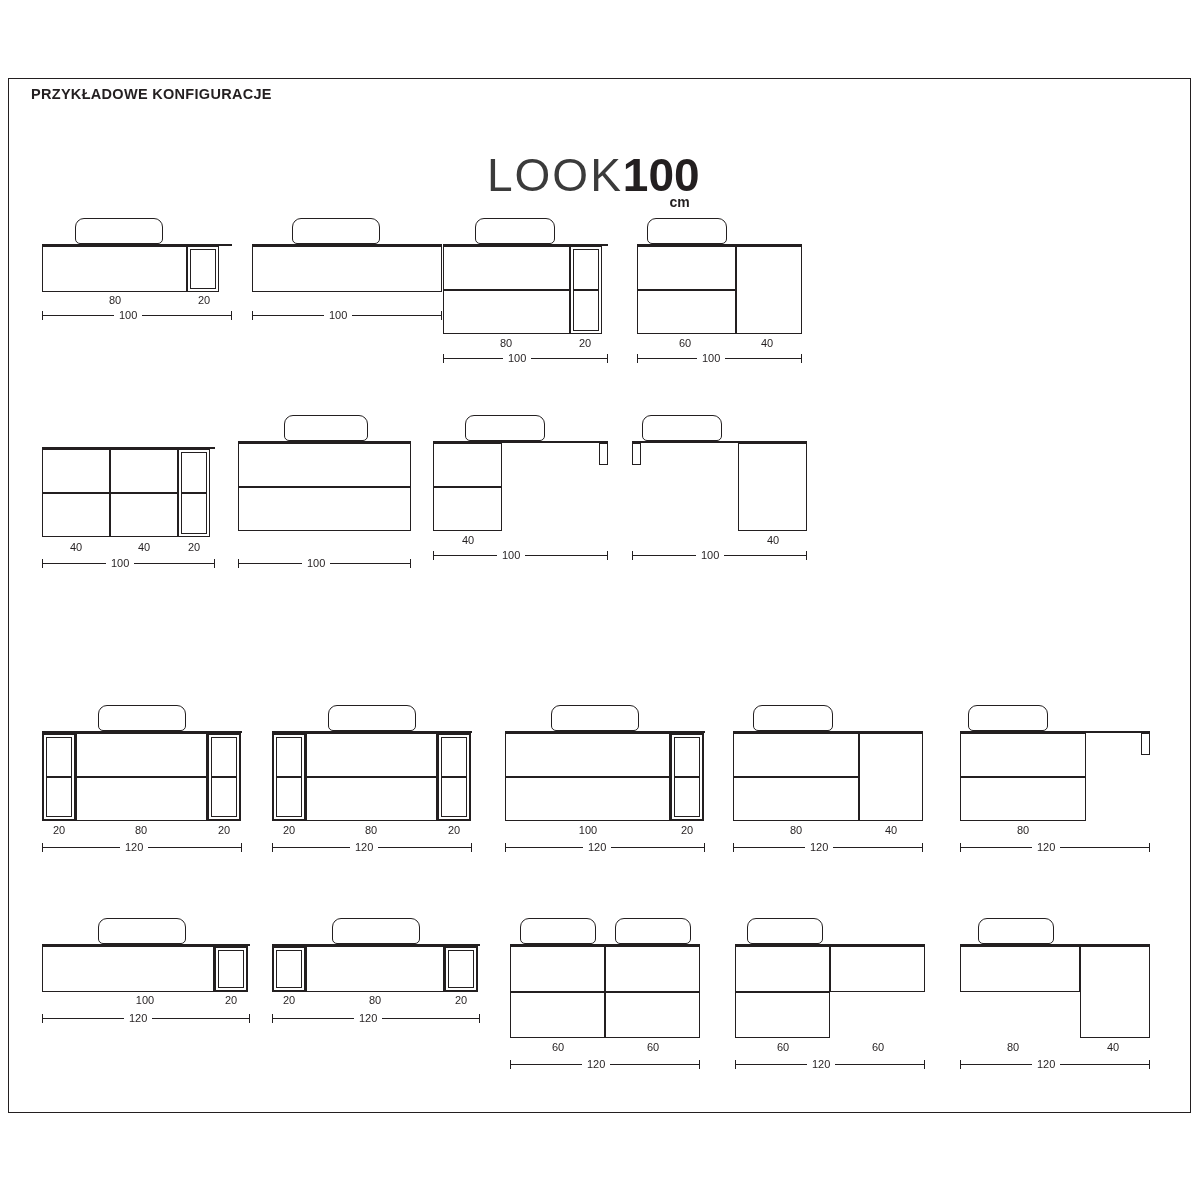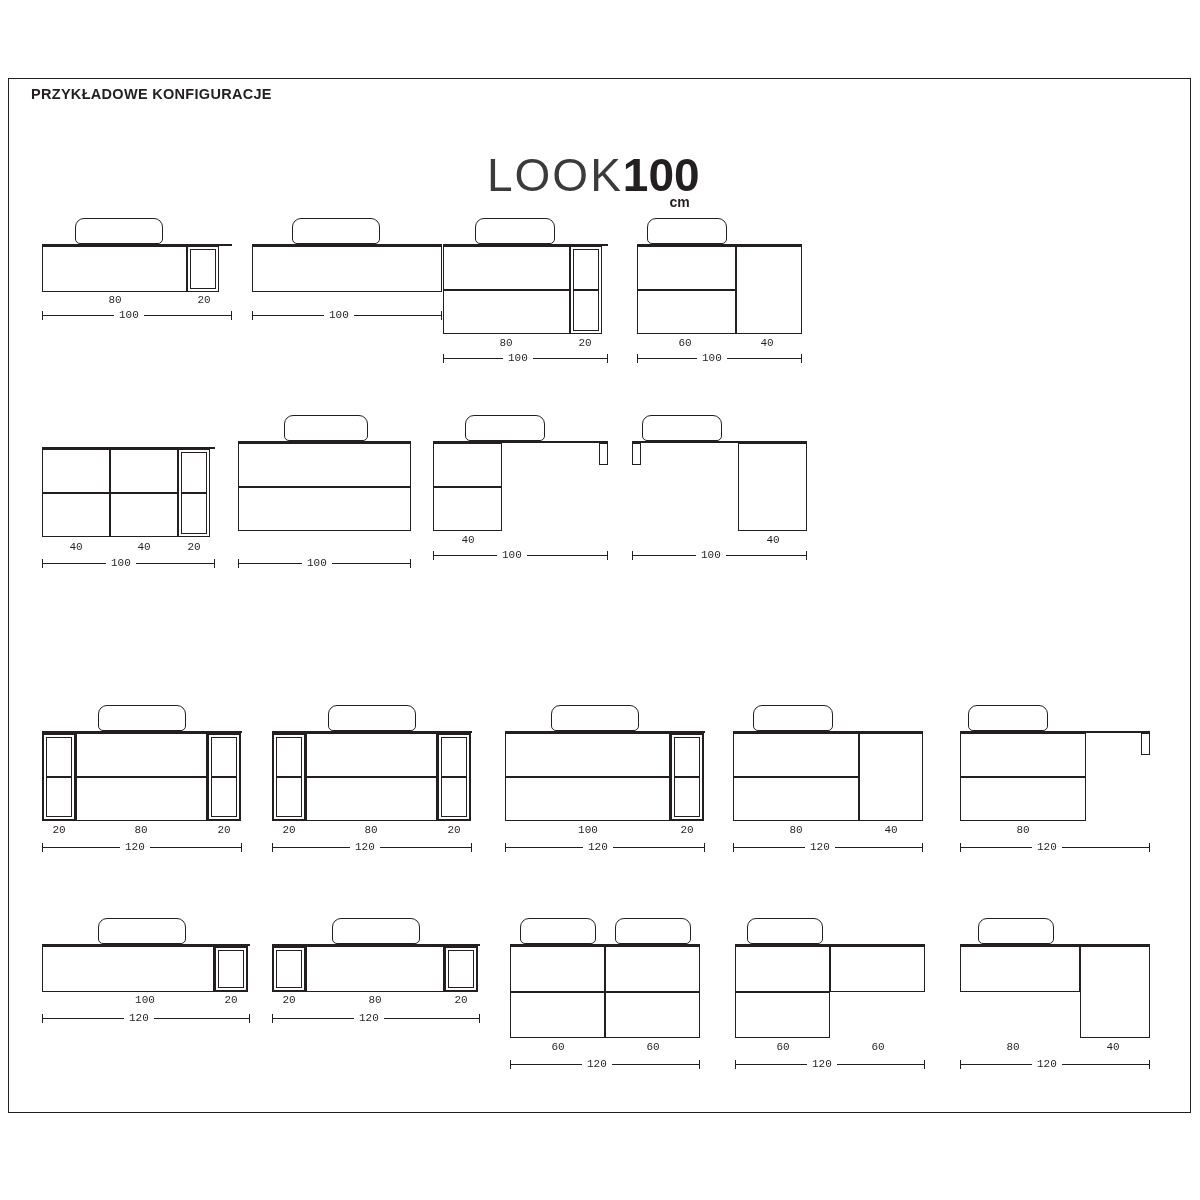"80" .cfg { font-family: Liberation Mono, monospace -> none }
